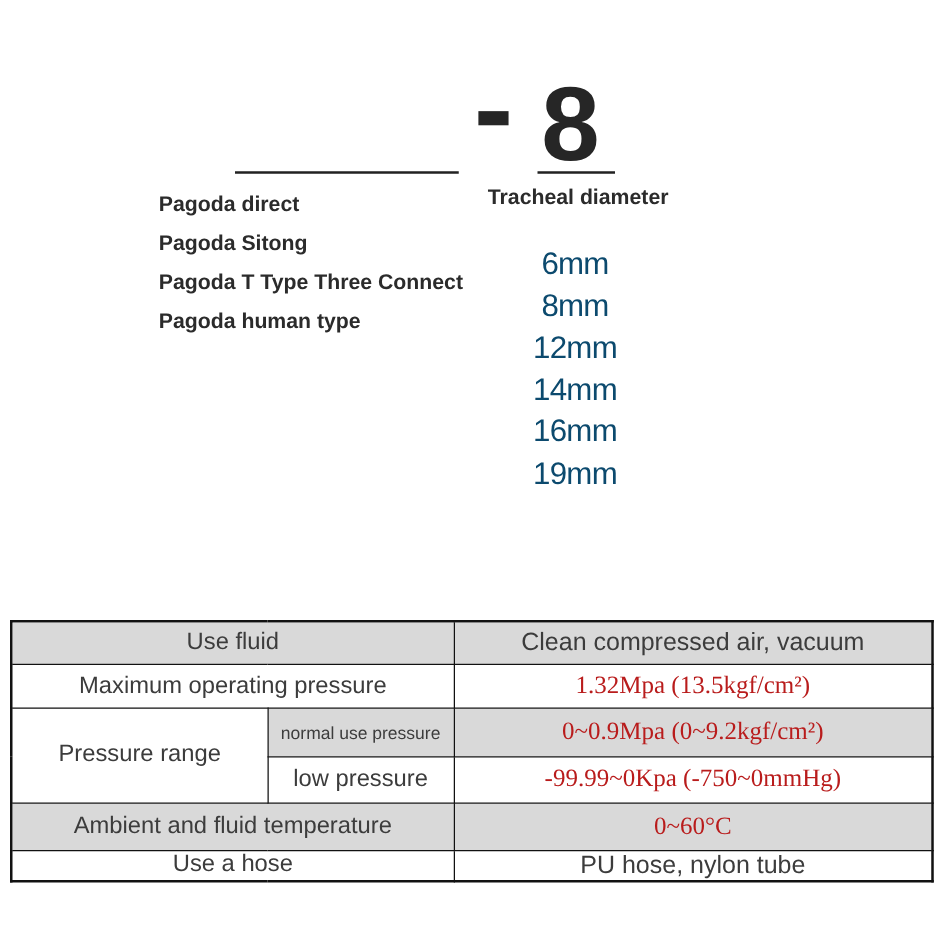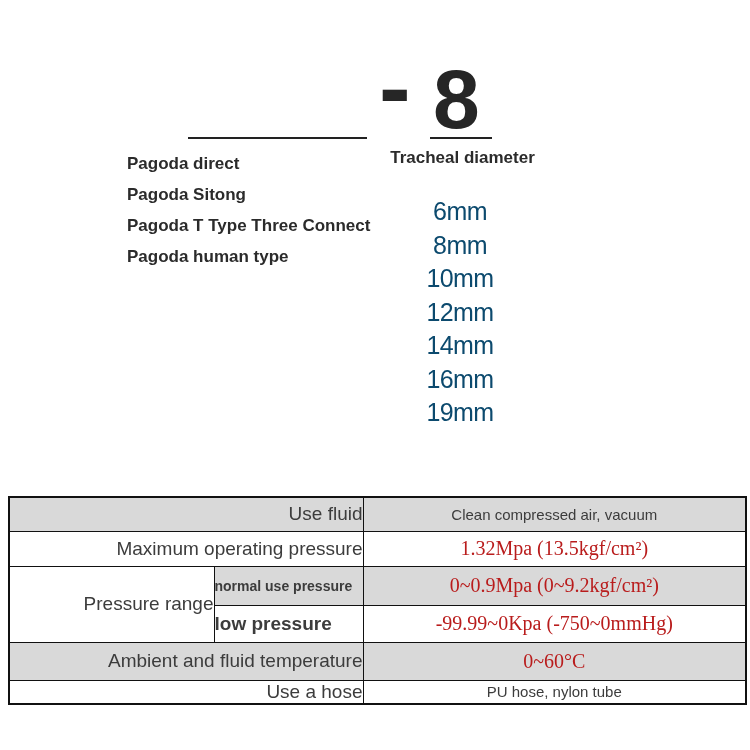"10mm" div { html: <div>10mm</div> -> none }
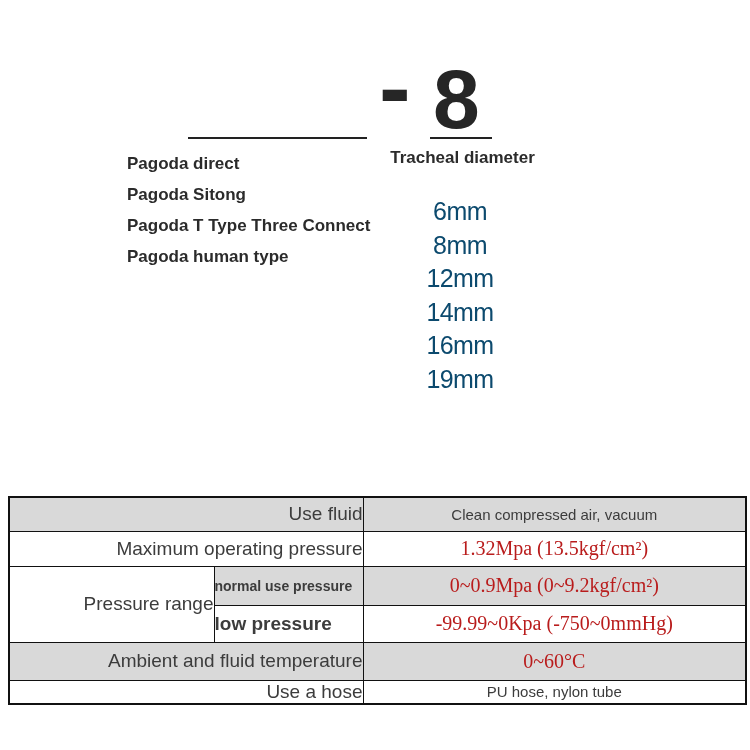"Use fluid" td.label-cell { text-align: right -> center }
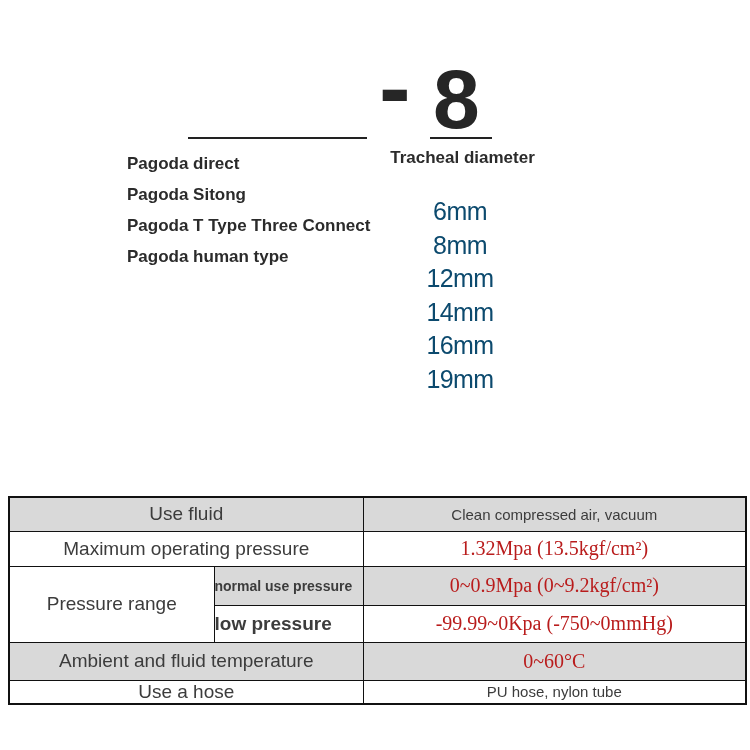"Clean compressed air, vacuum" td.value-cell.big { font-size: 15px -> 20px }
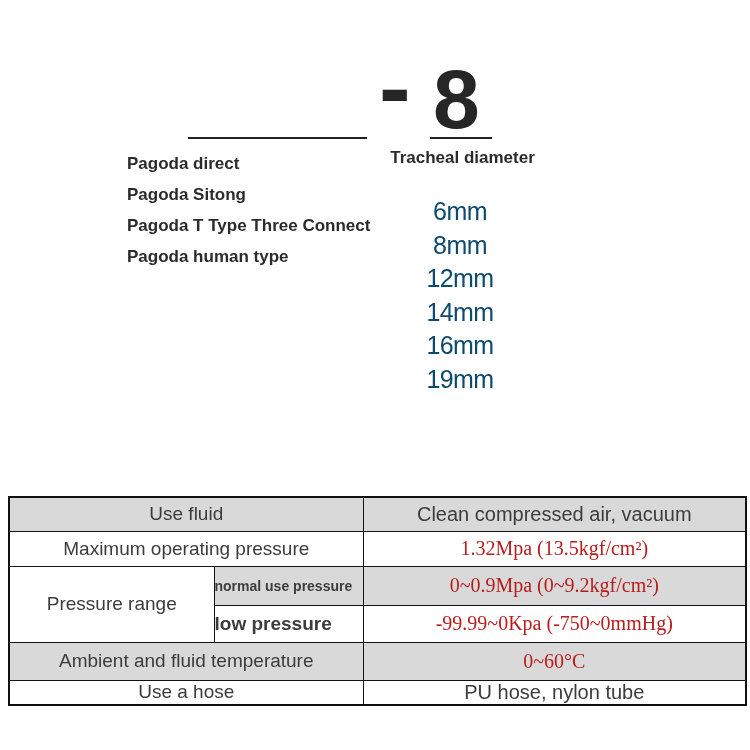"normal use pressure" td.sublabel-cell { font-weight: bold -> none; text-align: left -> center }
